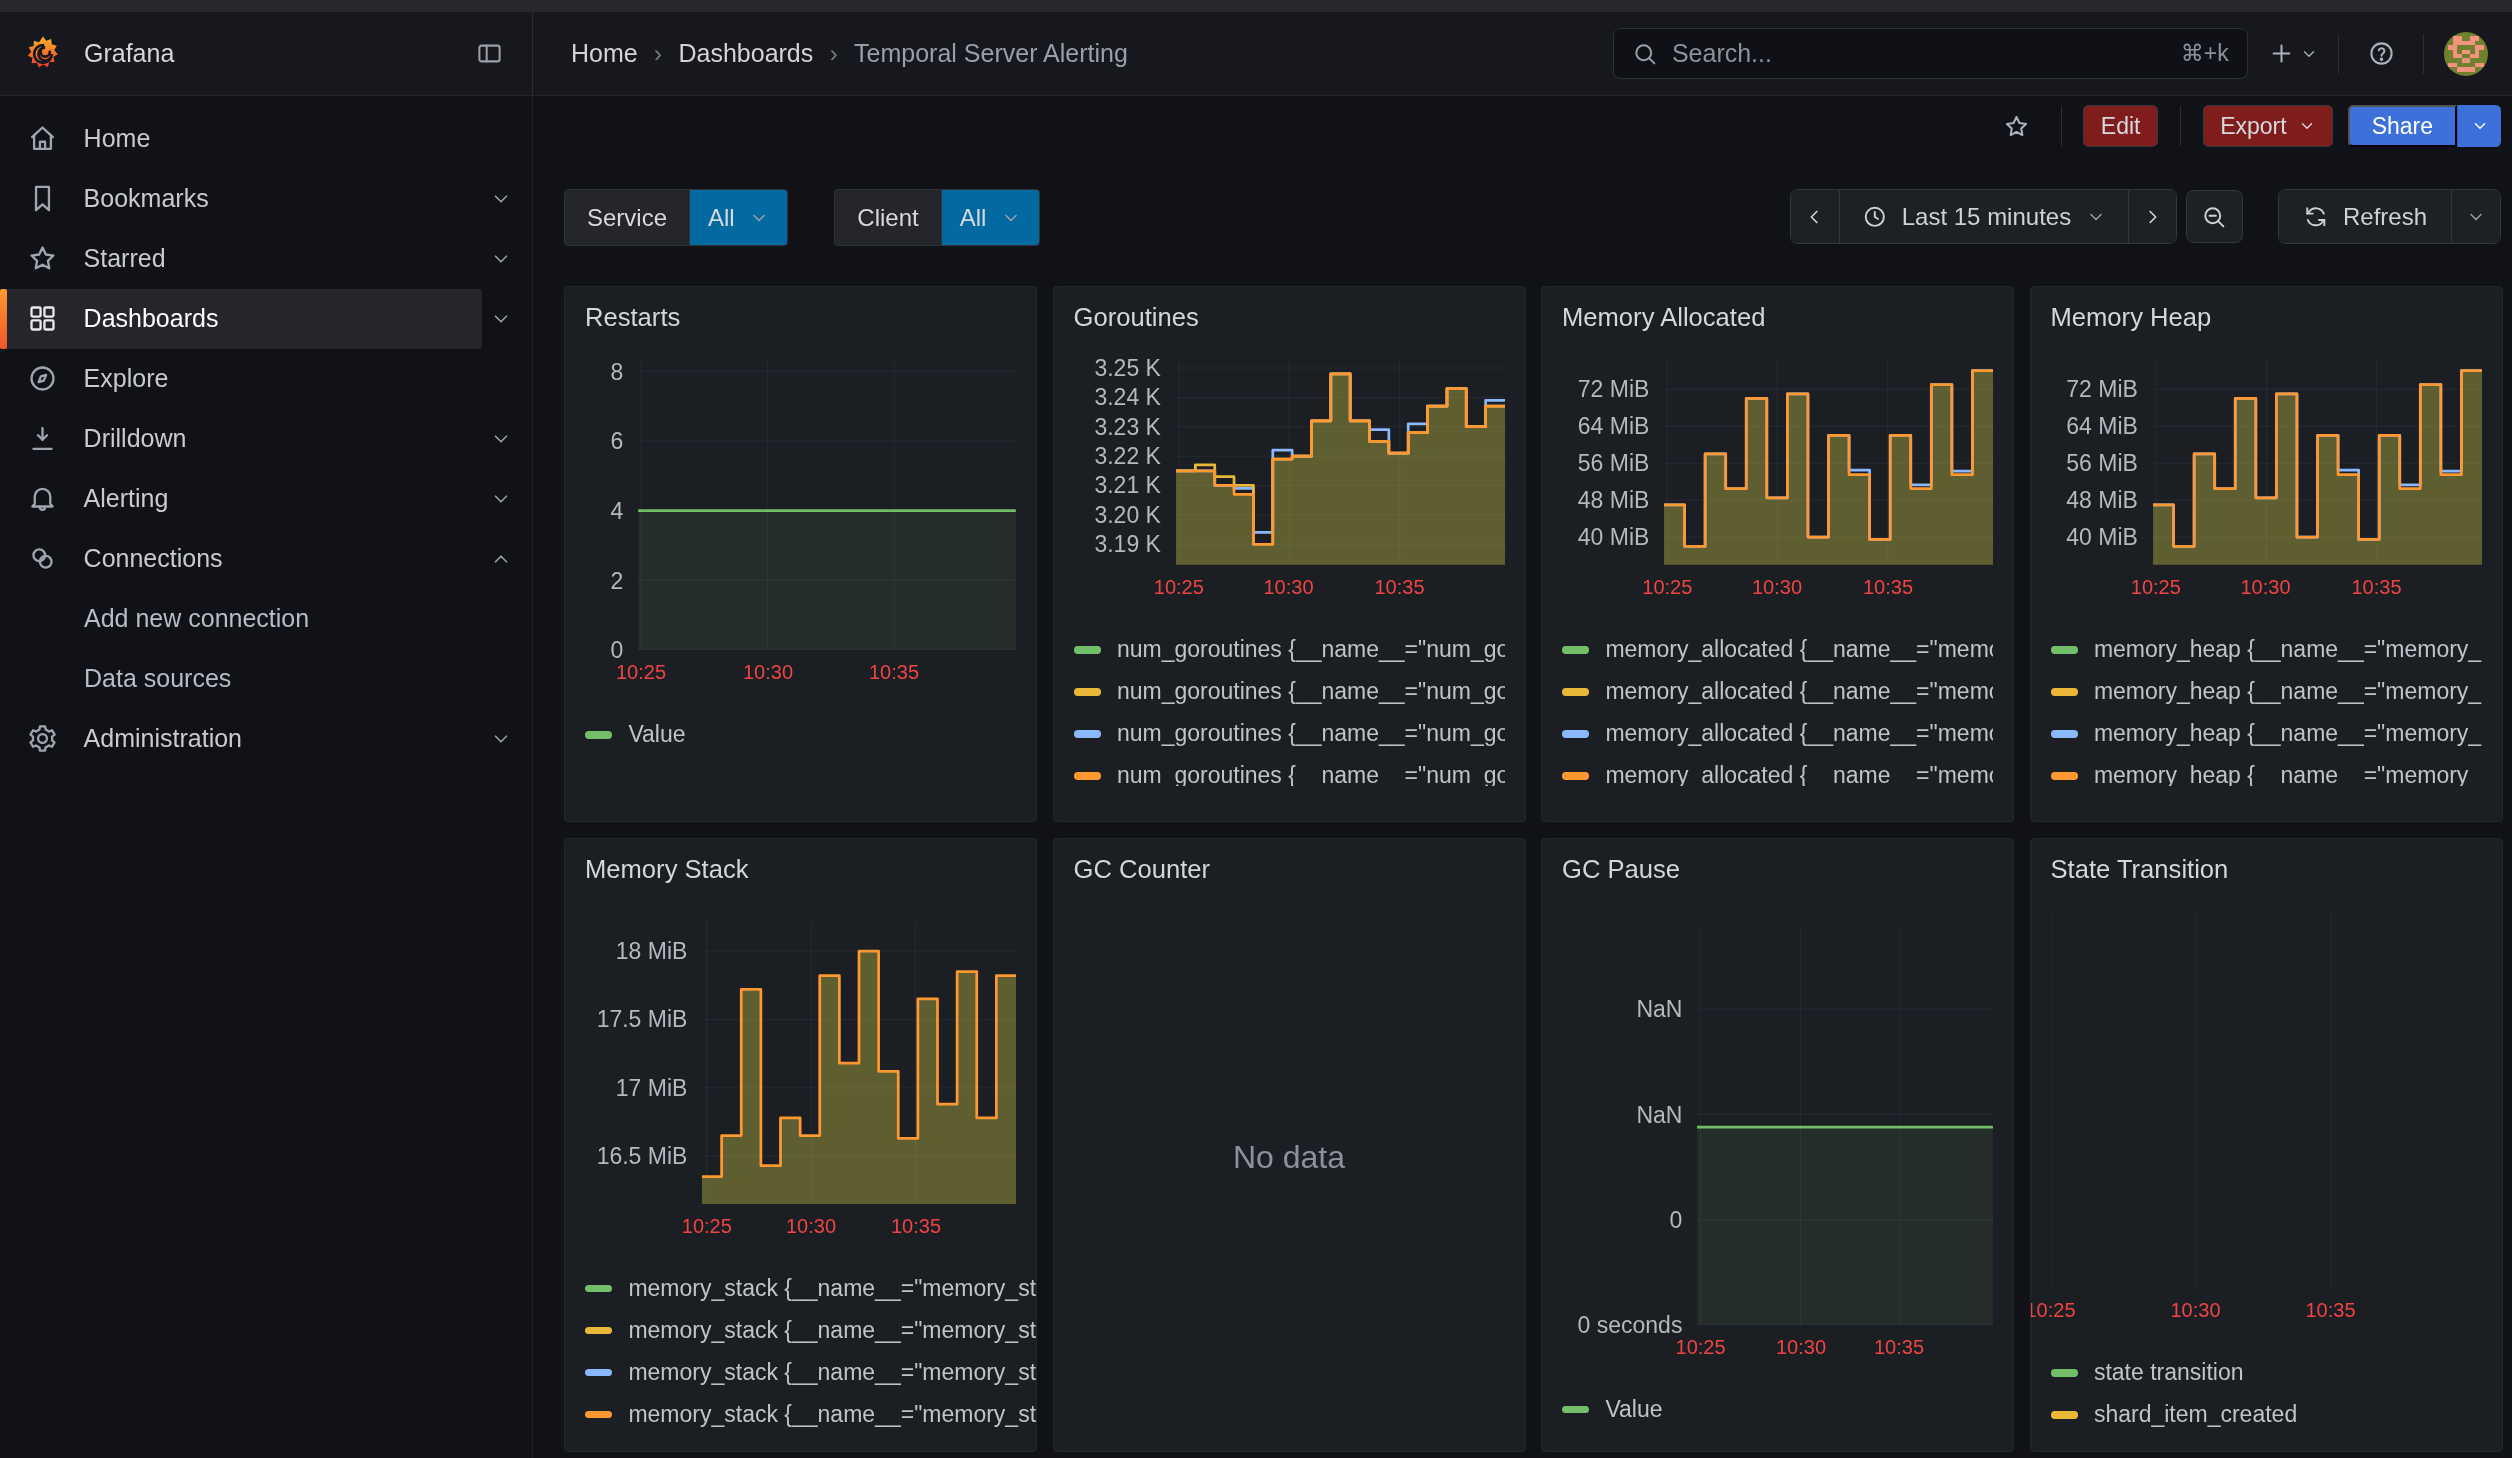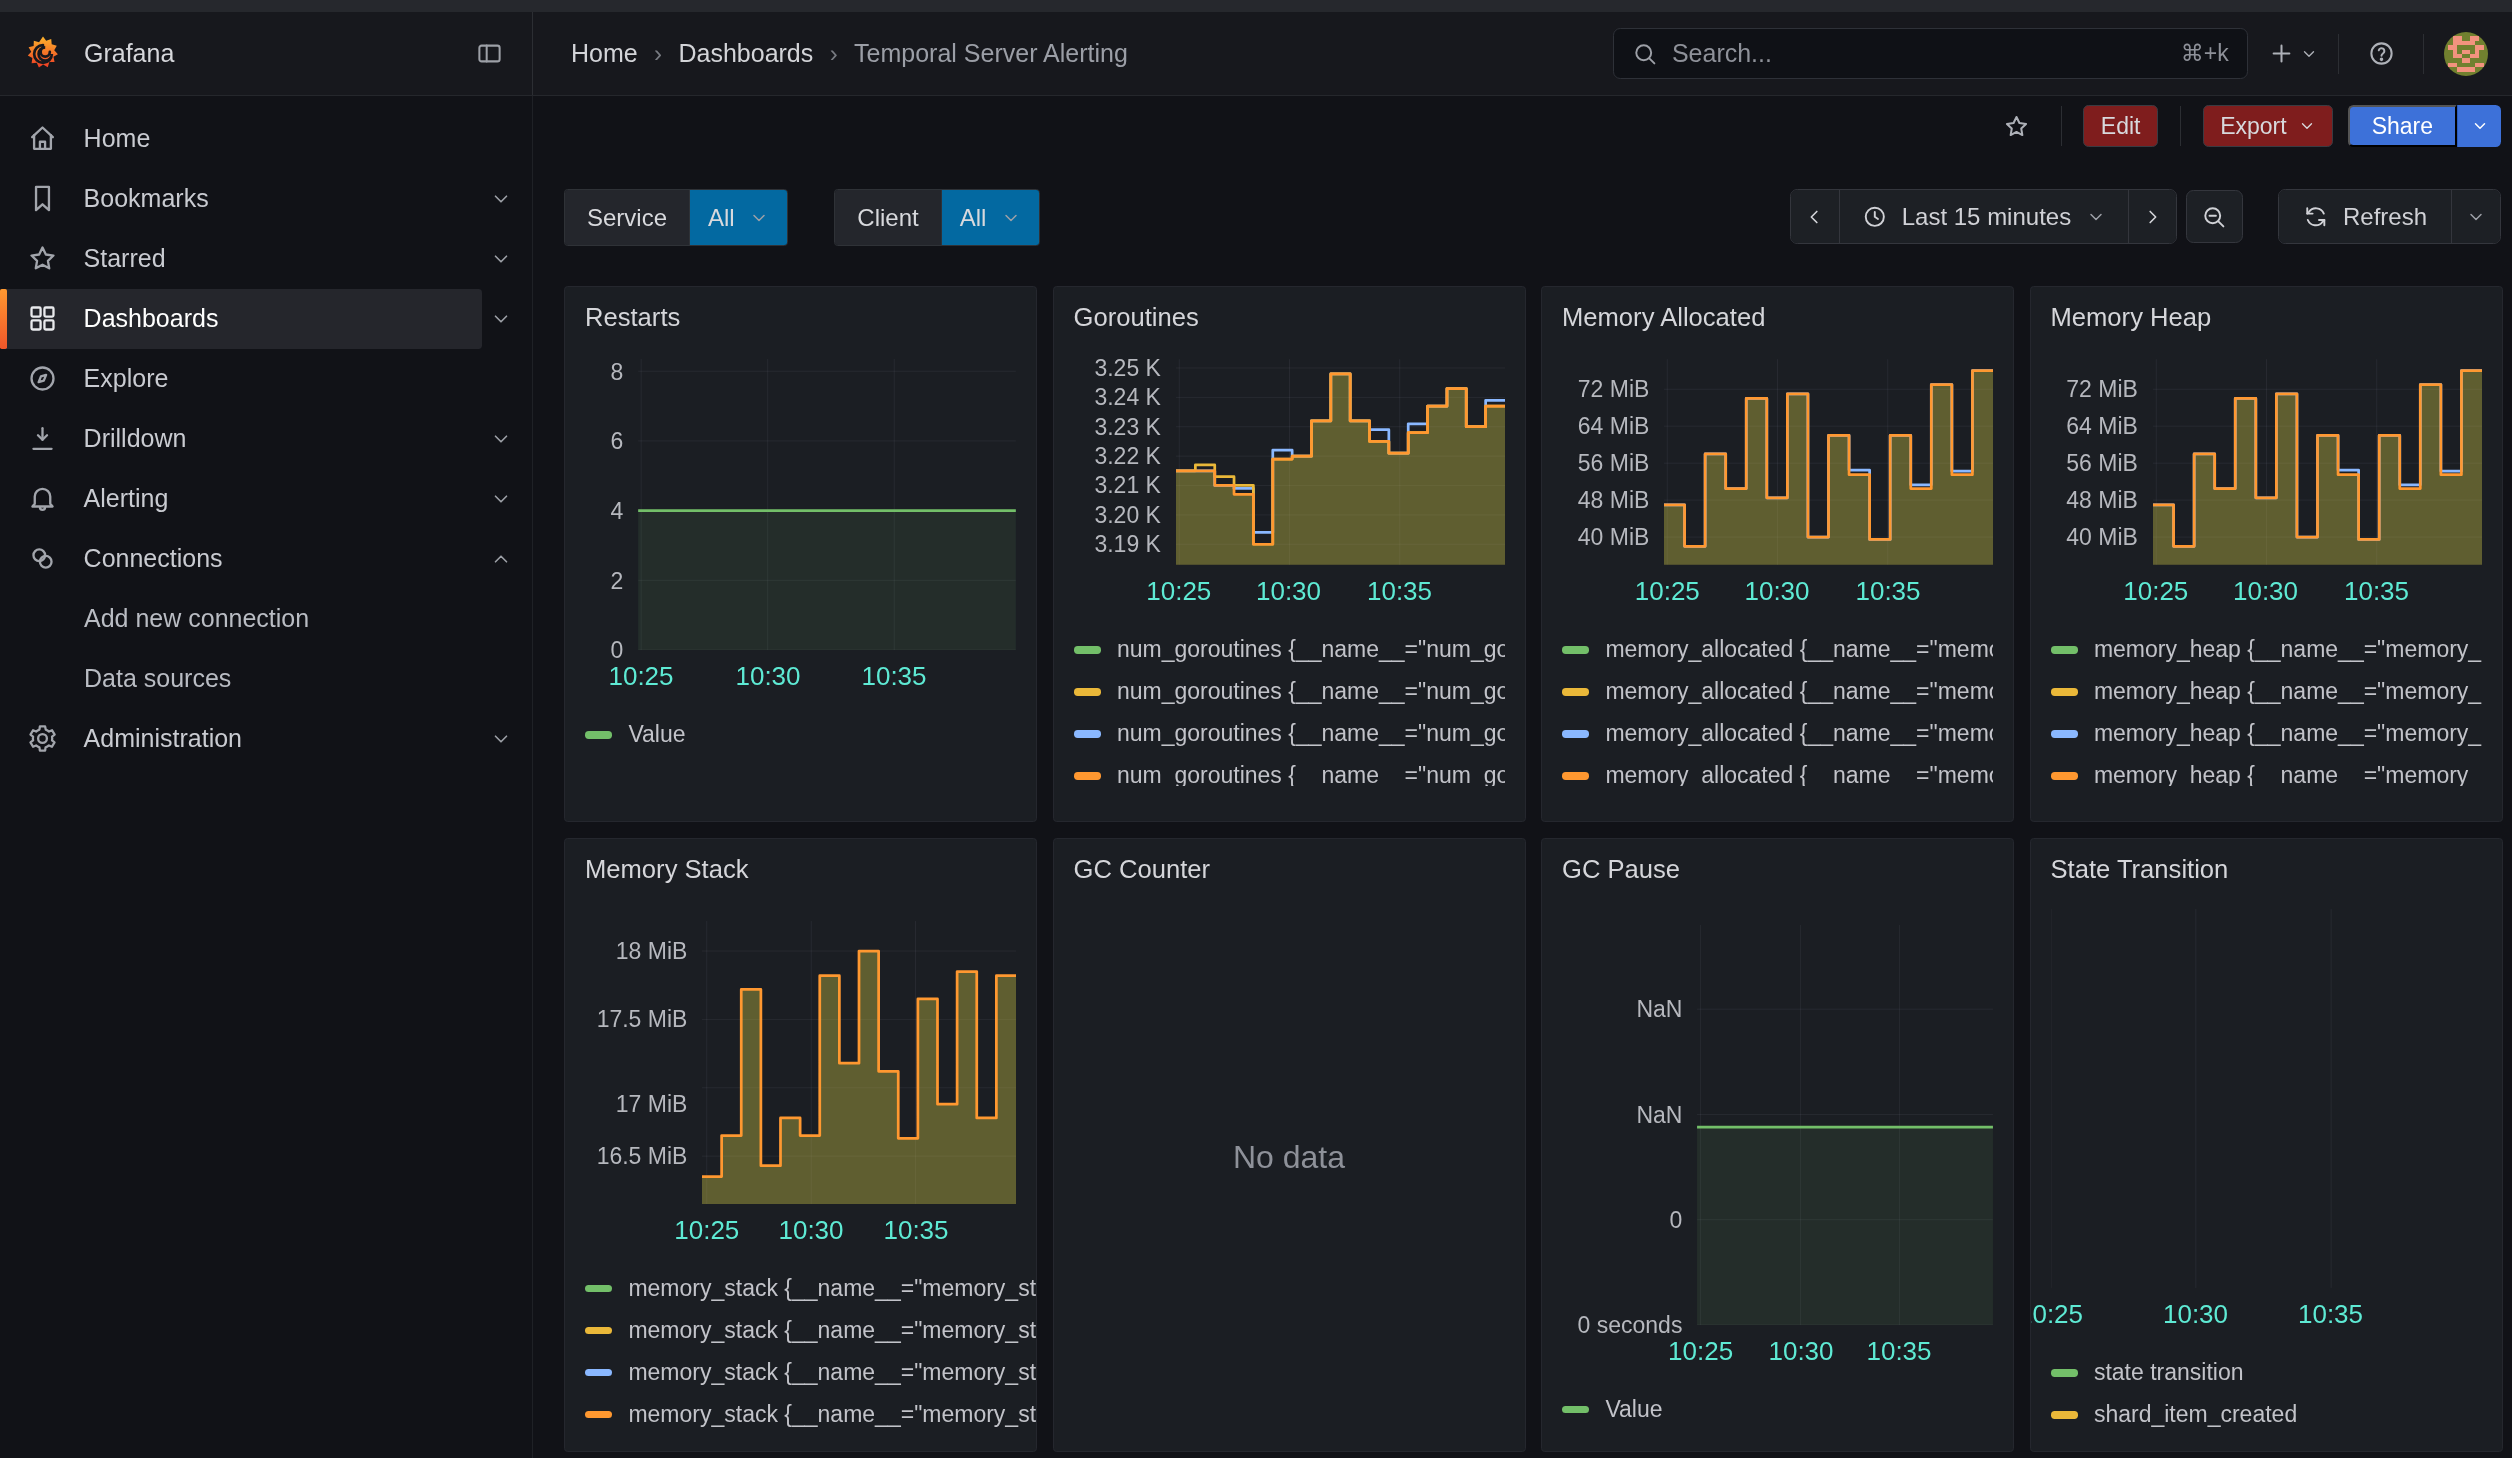"10:25" .xlab { color: #5eead4 -> #ef4444; font-size: 26px -> 20px }
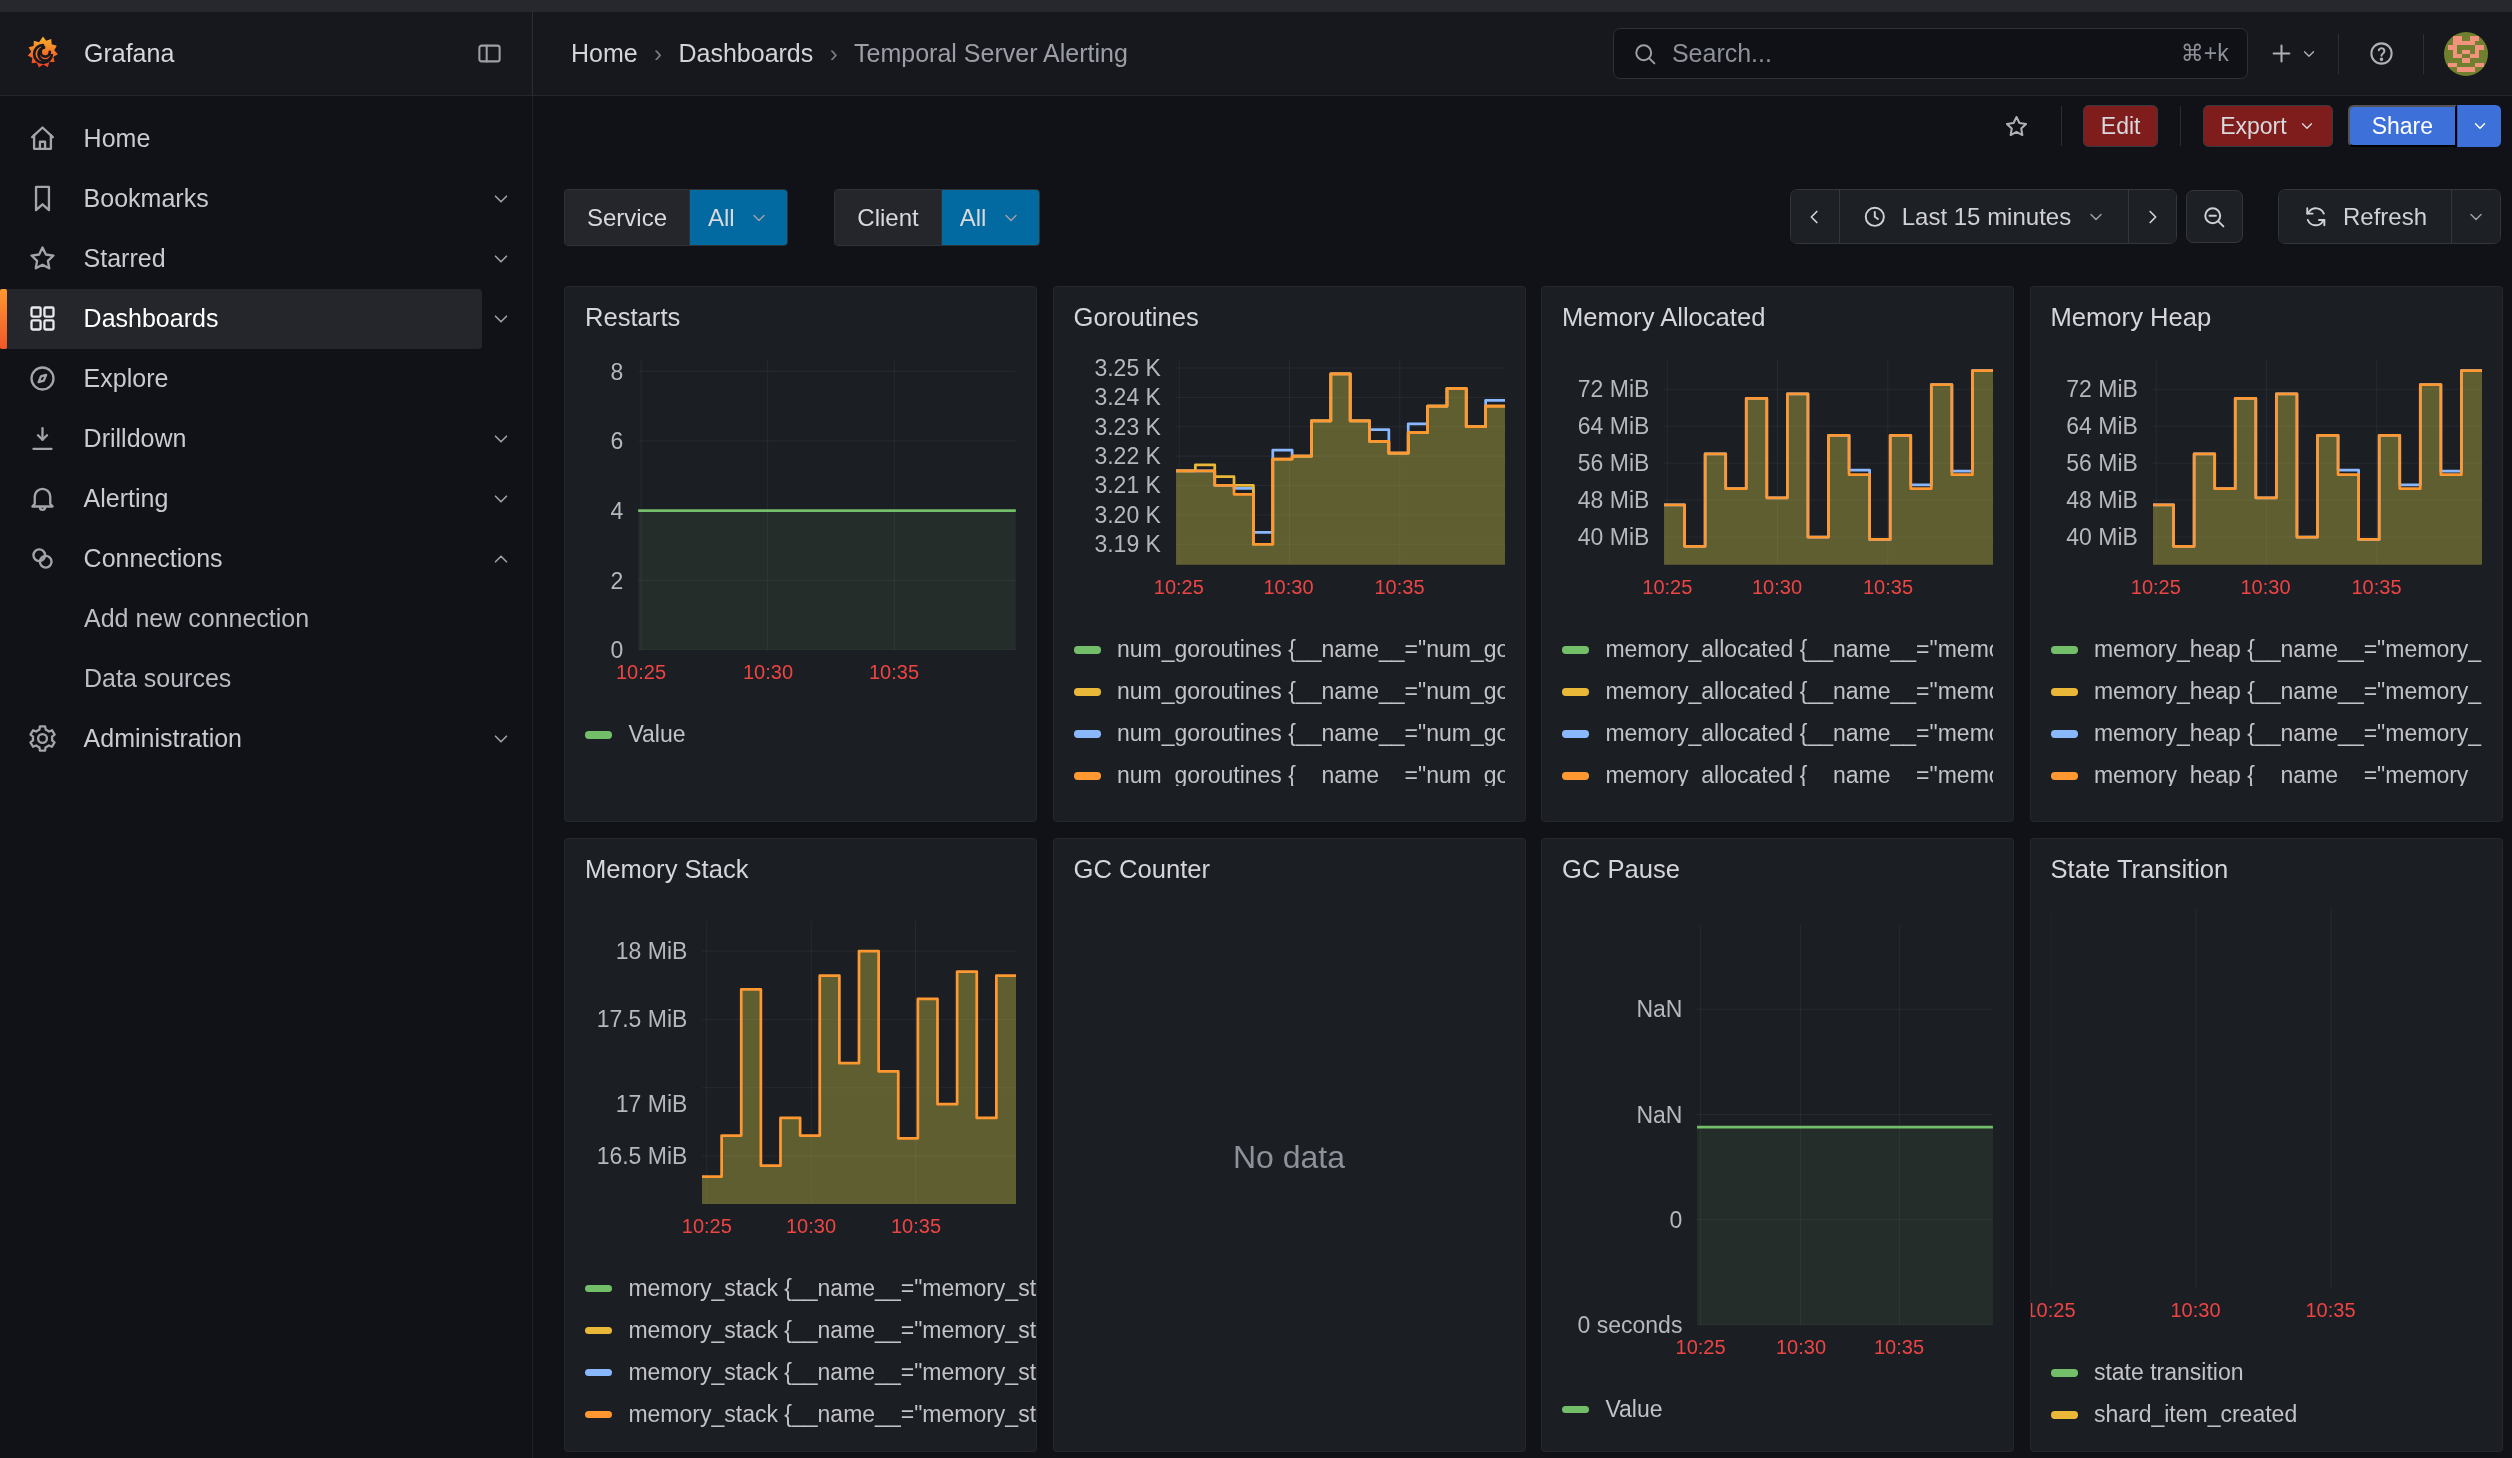"17 MiB" span.ylab { top: 183px -> 167px }
